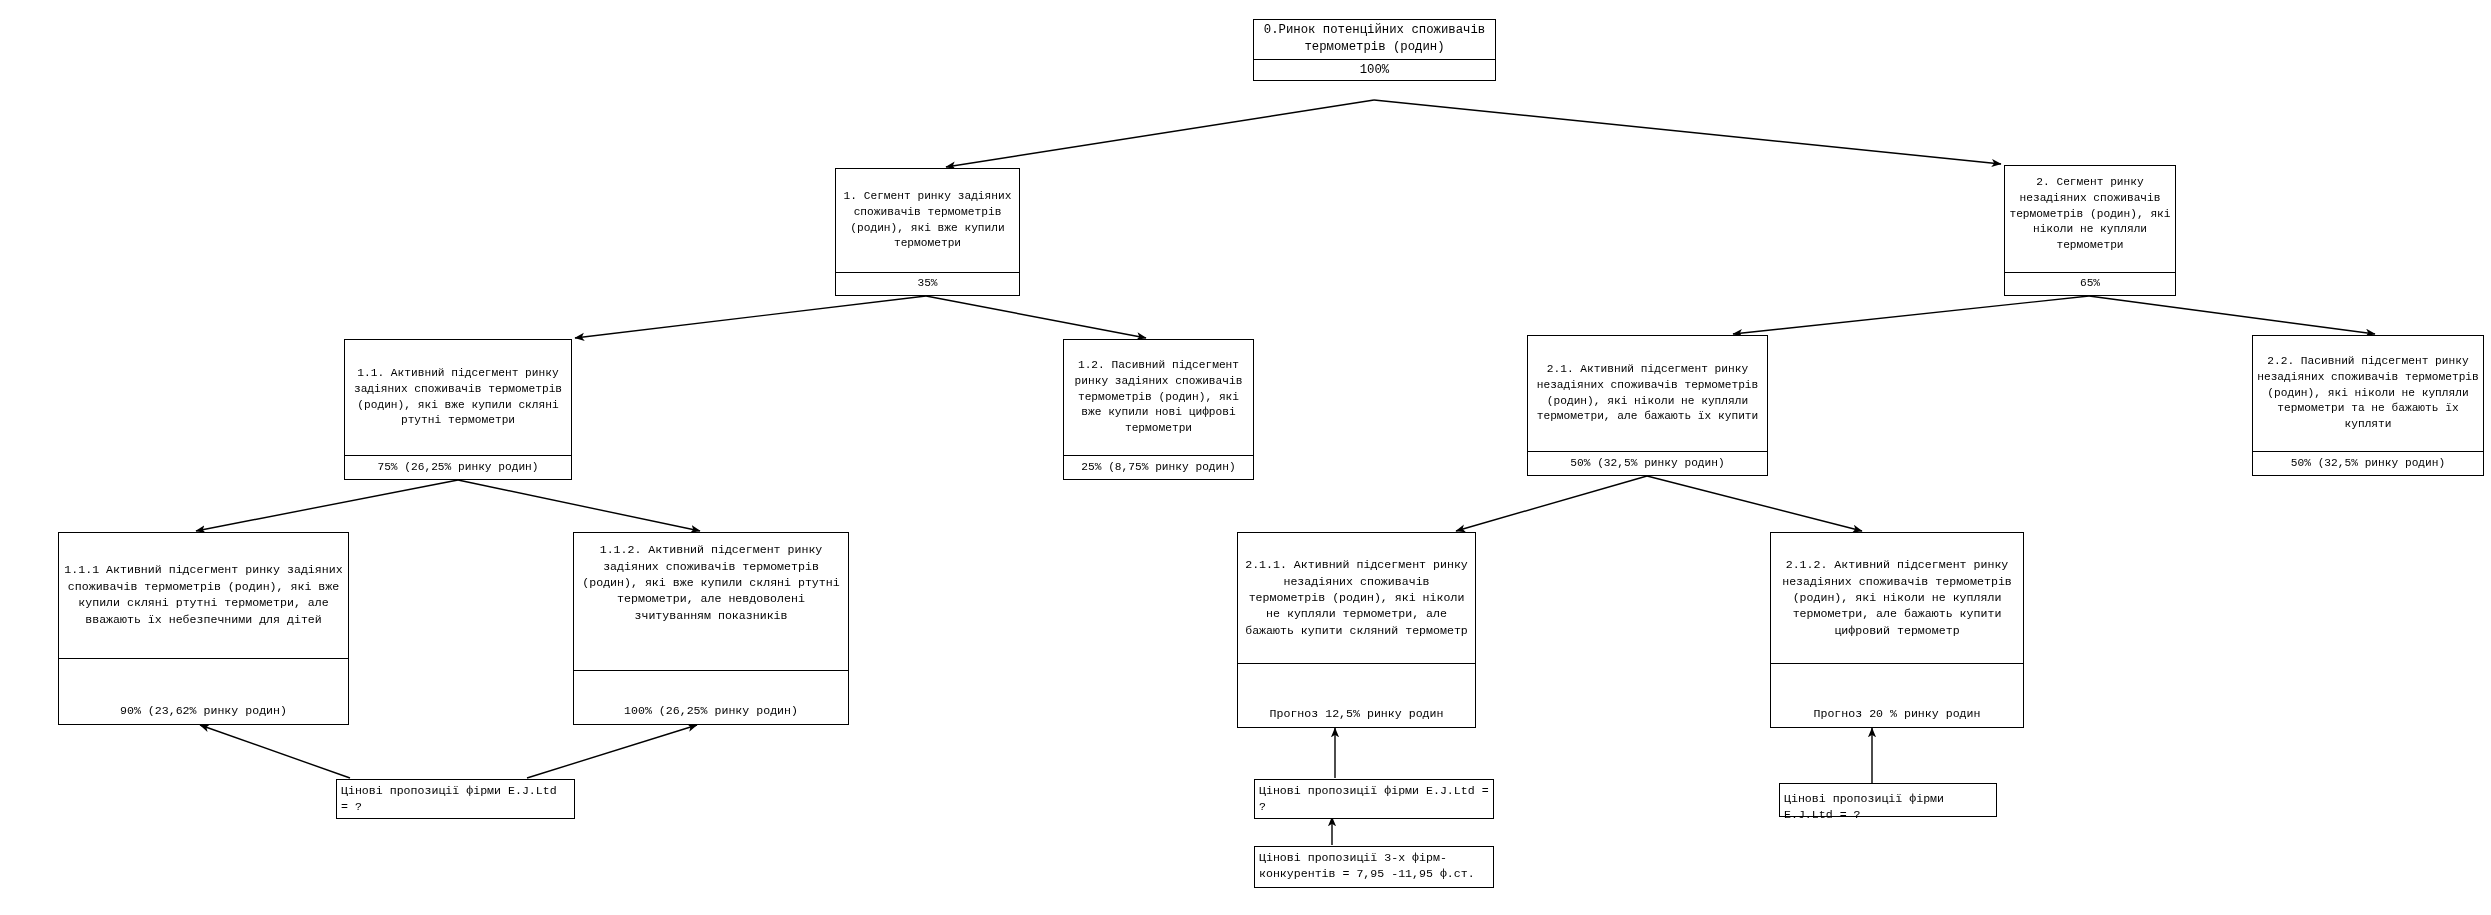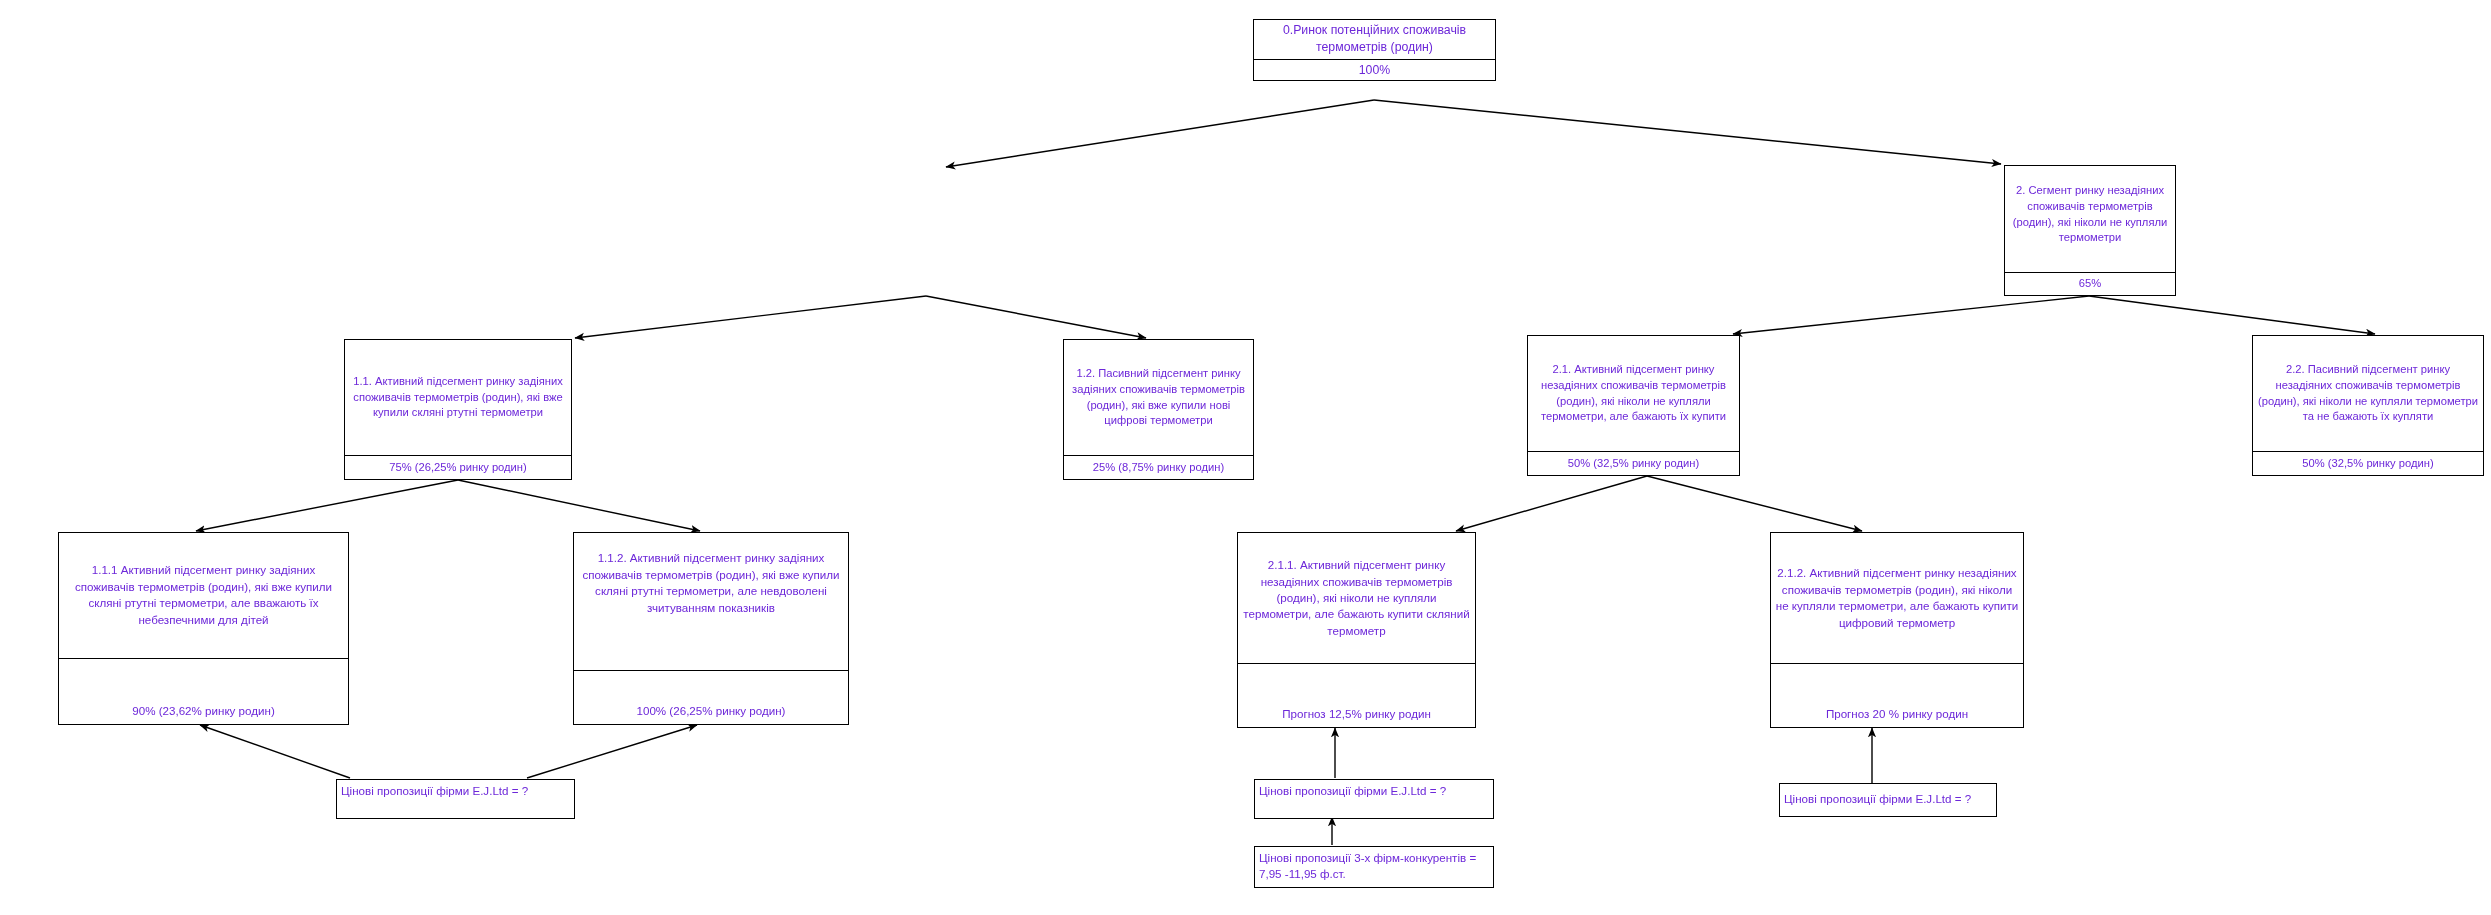"0.Ринок потенційних споживачів" #canvas { color: #6d28d9 -> #000000; font-family: Liberation Sans, sans-serif -> Liberation Mono, monospace }
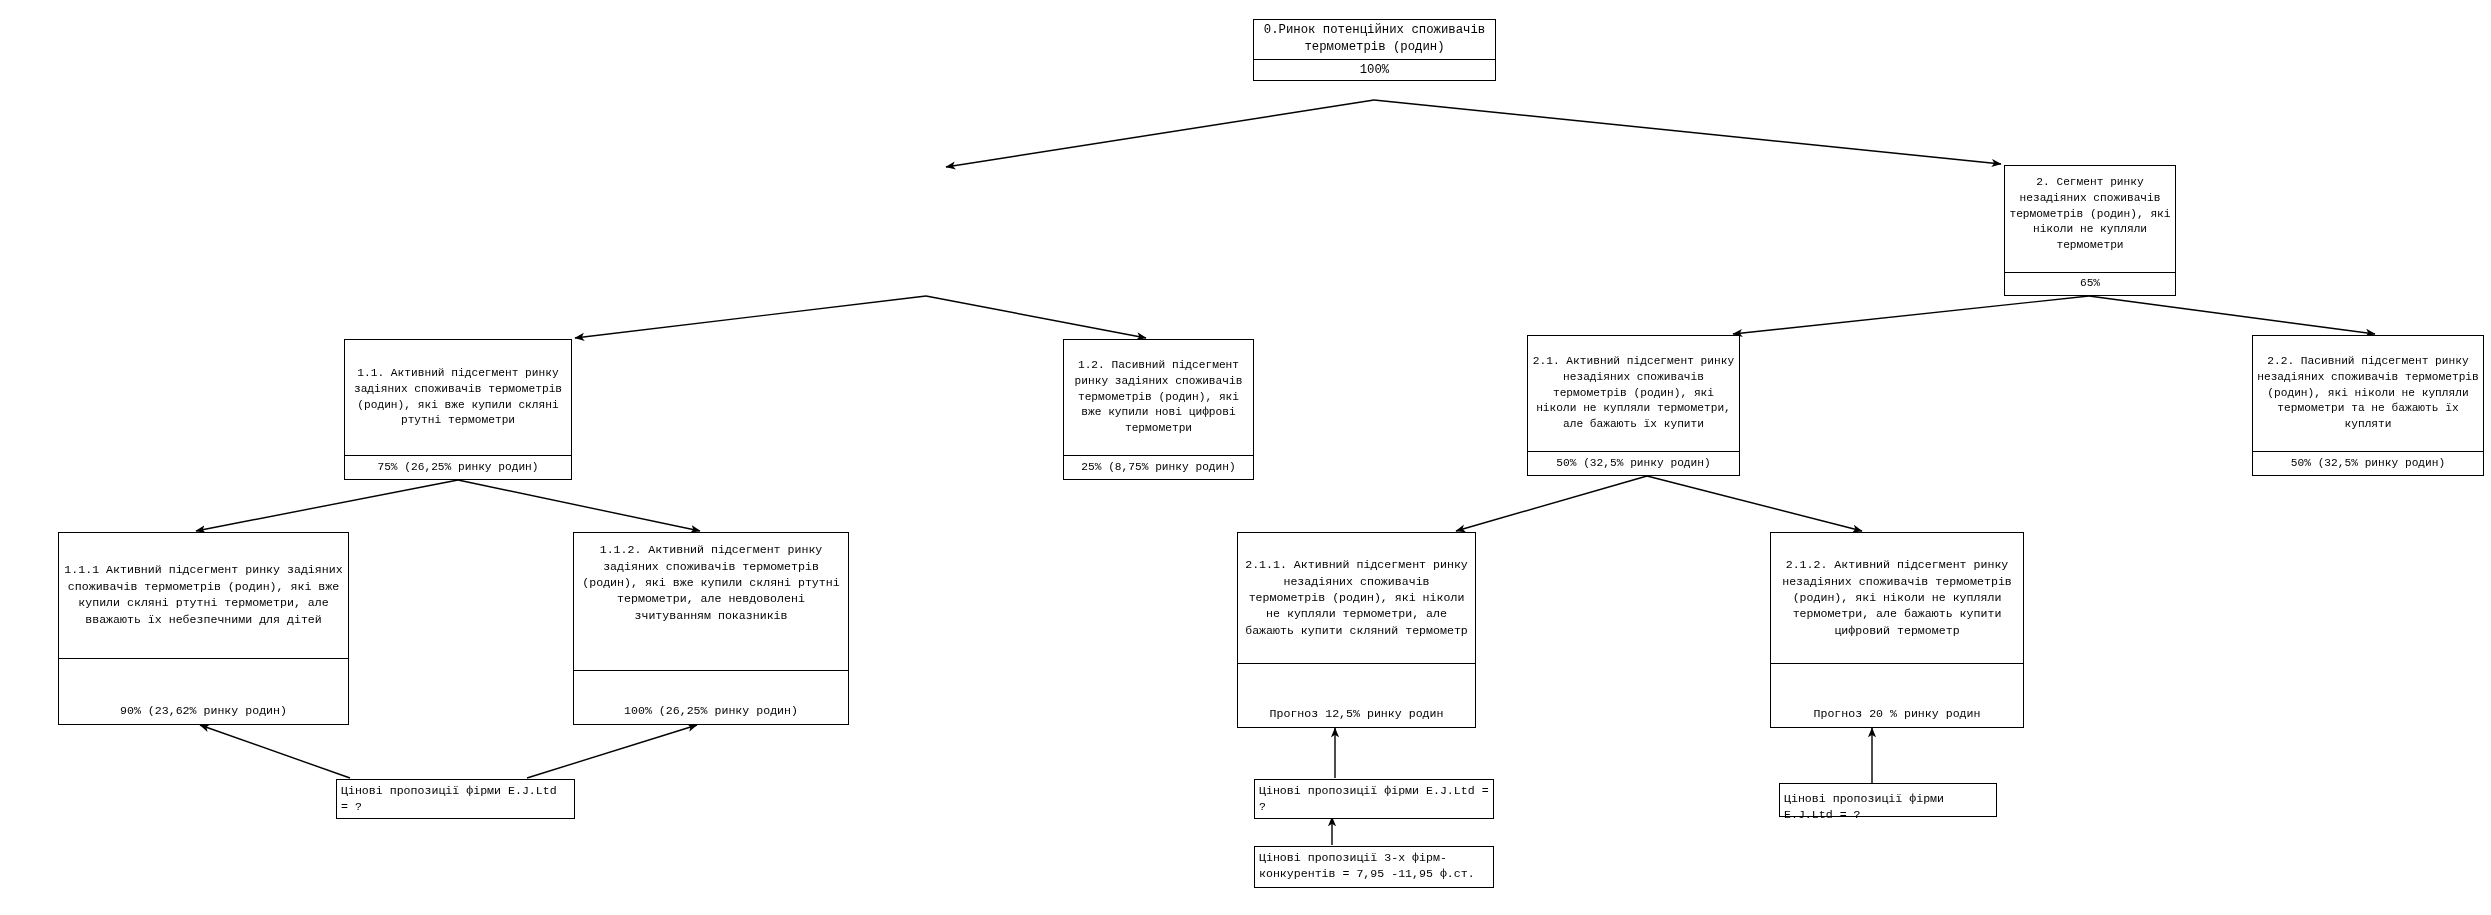"1. Сегмент ринку задіяних споживачів" div.node { html: none -> <div> <div>1. Сегмент ринку задіяних споживачів термометрів (родин), які вже купили термометри</div> <div>35%</div> </div> }
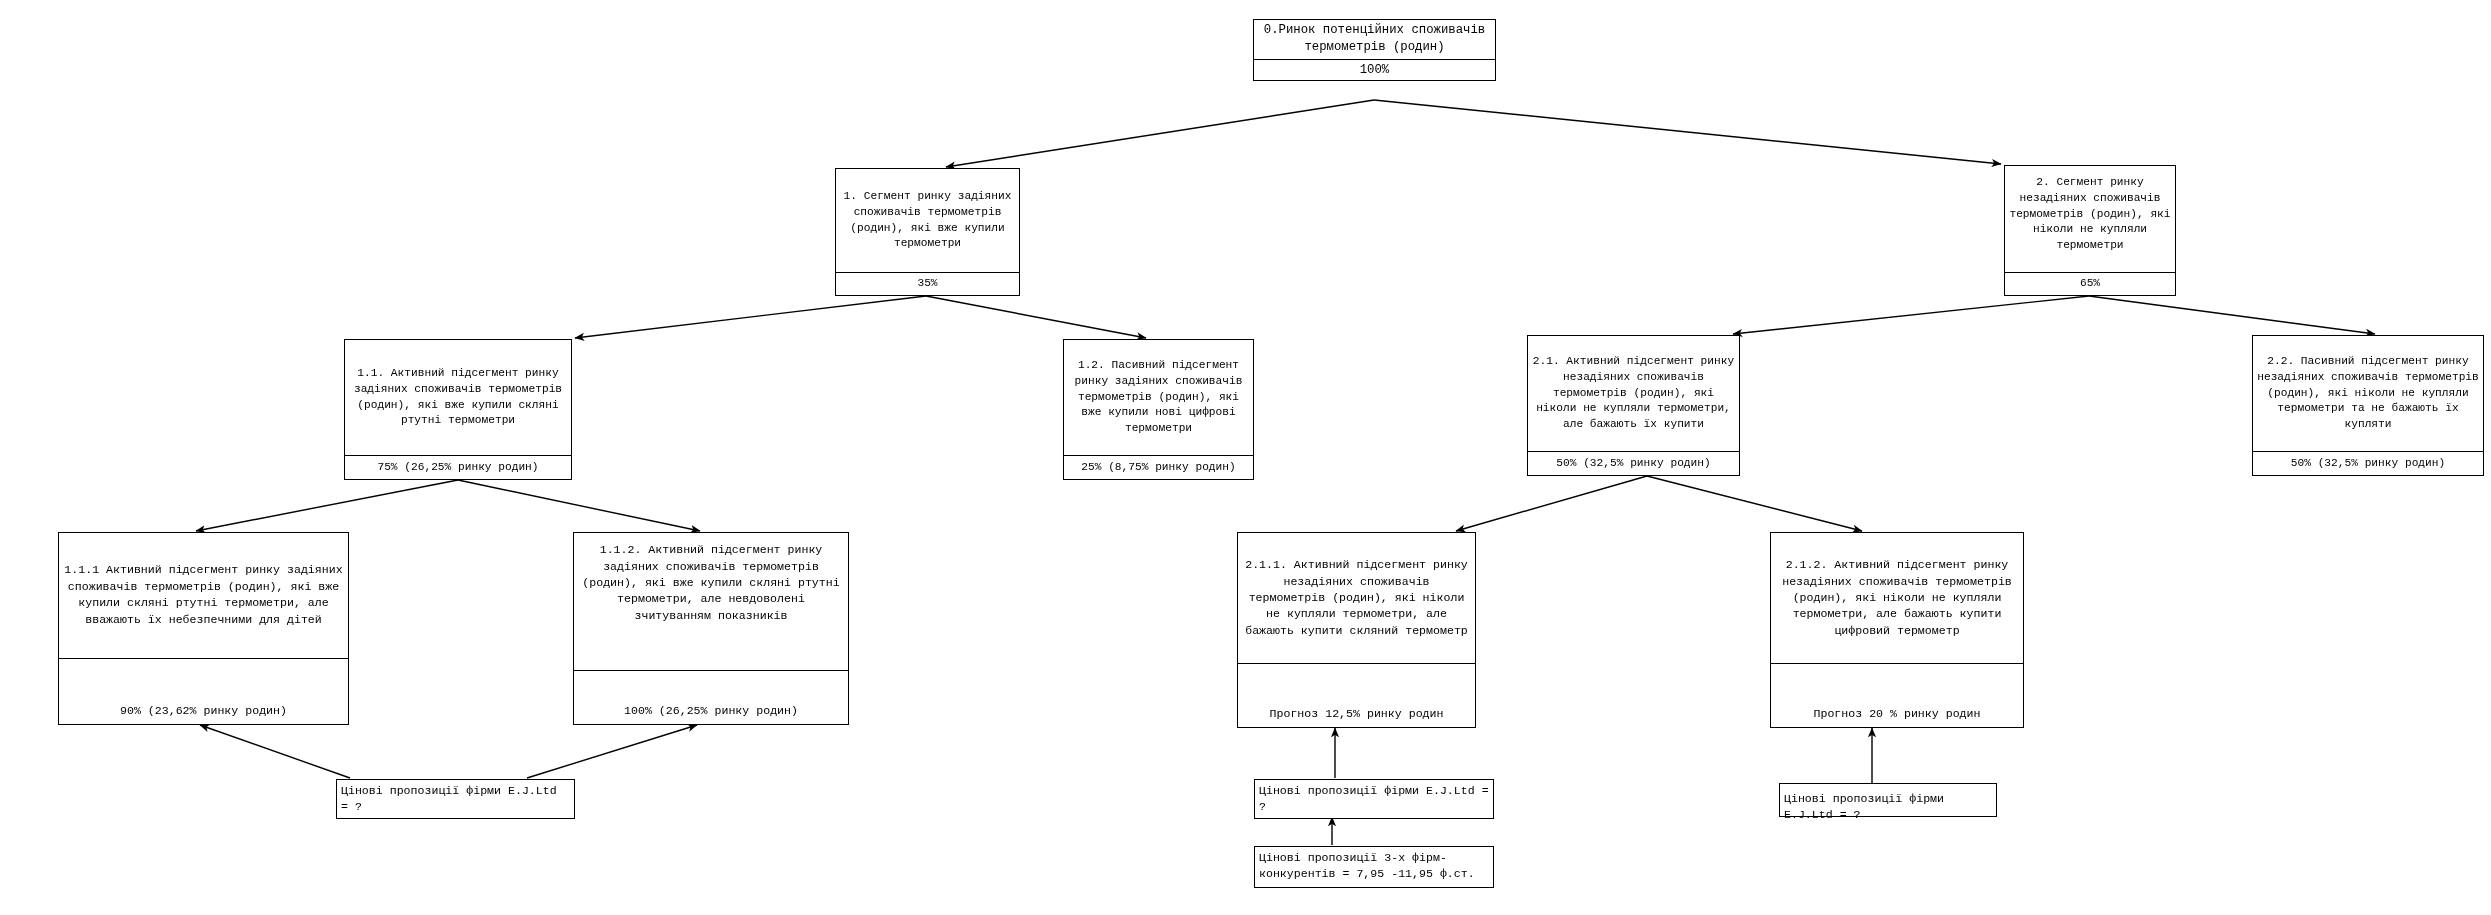"2.1. Активний підсегмент ринку" div.node { width: 213px -> 241px }
